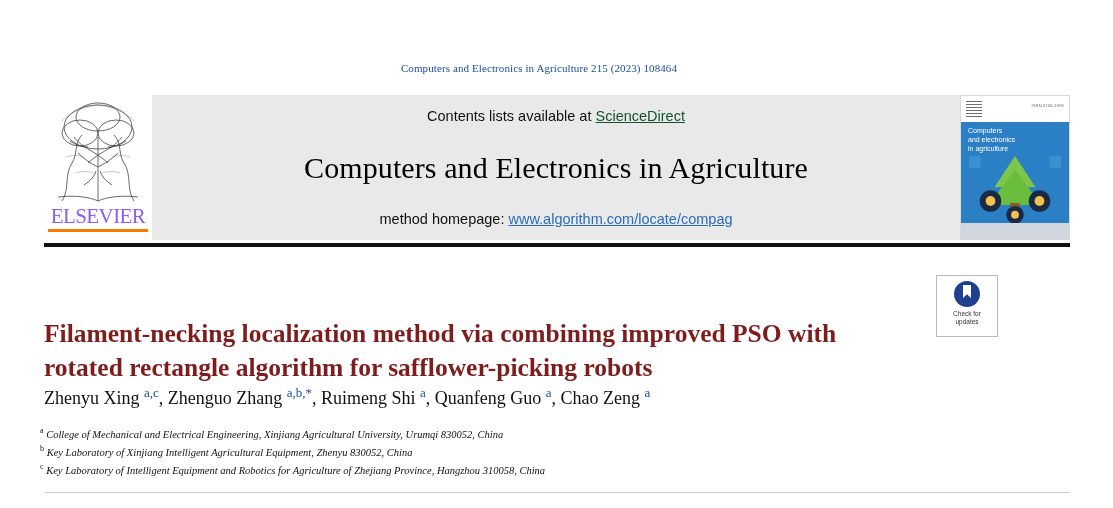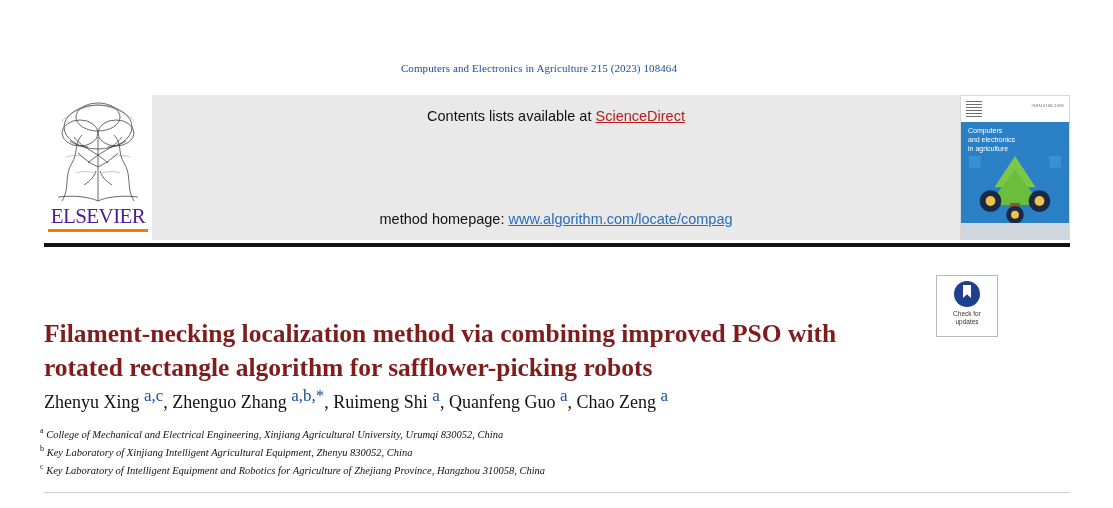"ScienceDirect" .contents-line .sd-link { color: #b91c1c -> #14532d }
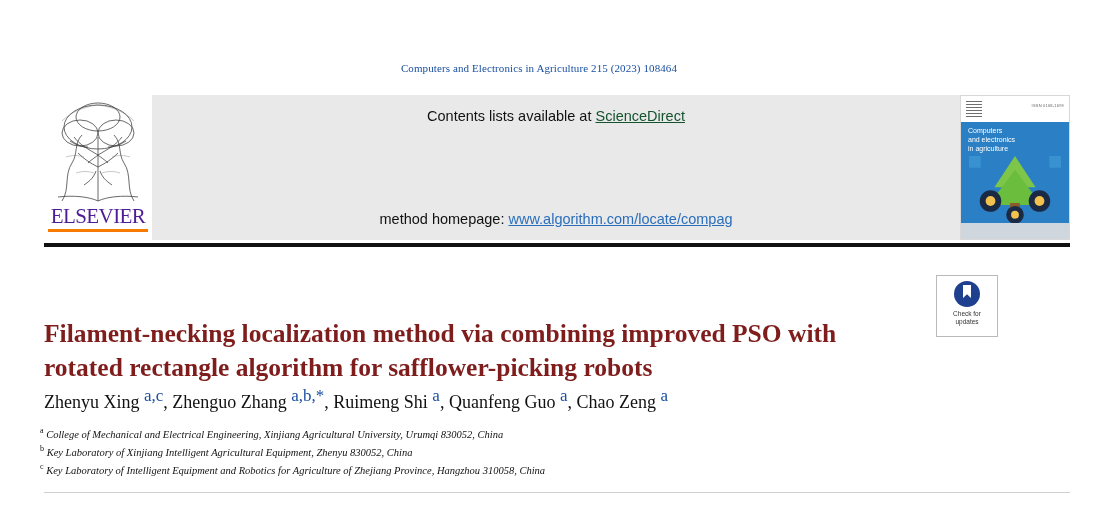"Computers and Electronics in Agriculture" div.journal-title { html: none -> <div>Computers and Electronics in Agriculture</div> }
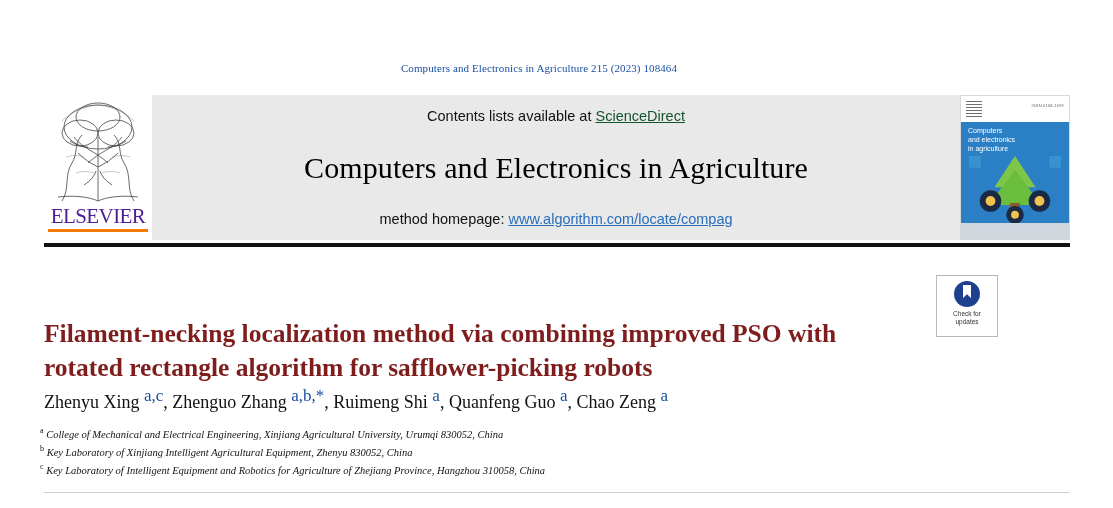"ELSEVIER" .elsevier-word { color: #4c1d95 -> #8b5cf6 }
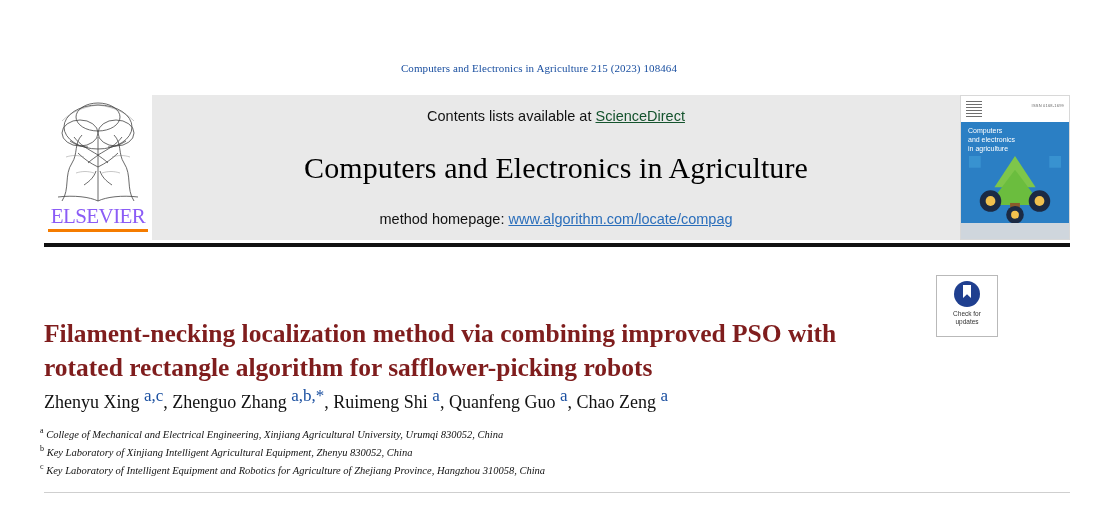"a,c" .authors sup { font-size: 17px -> 13px }
